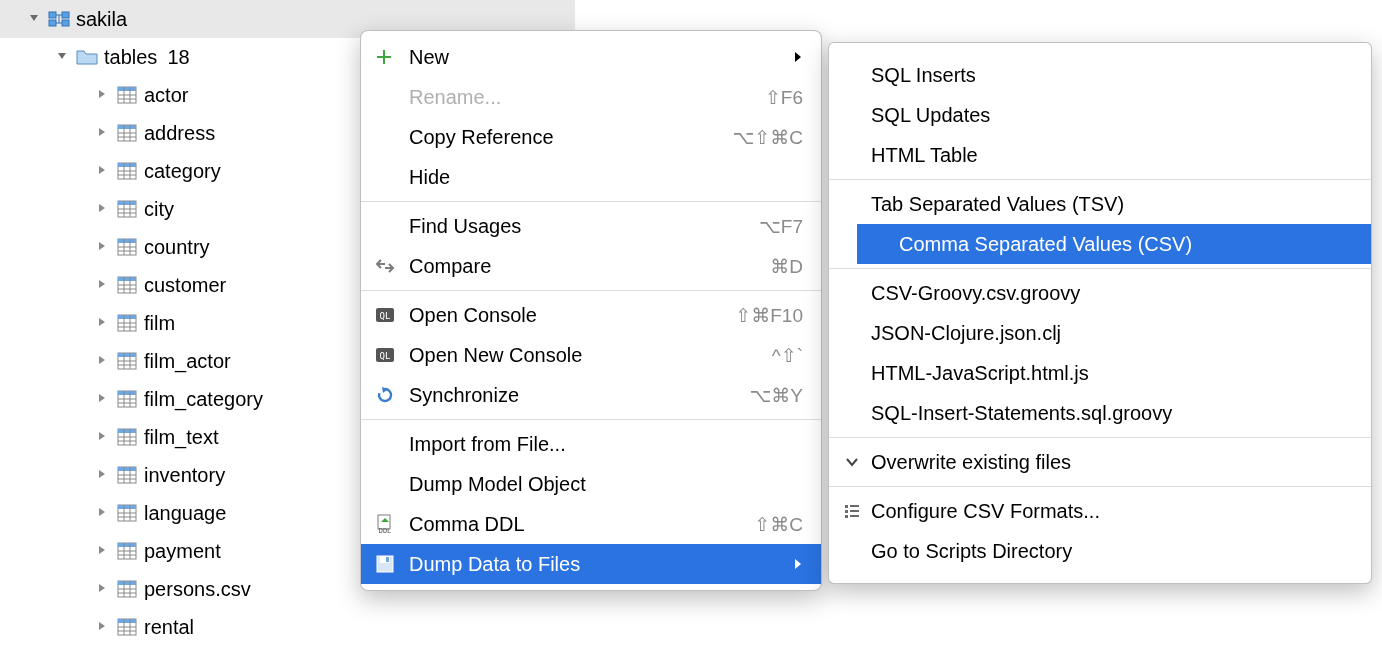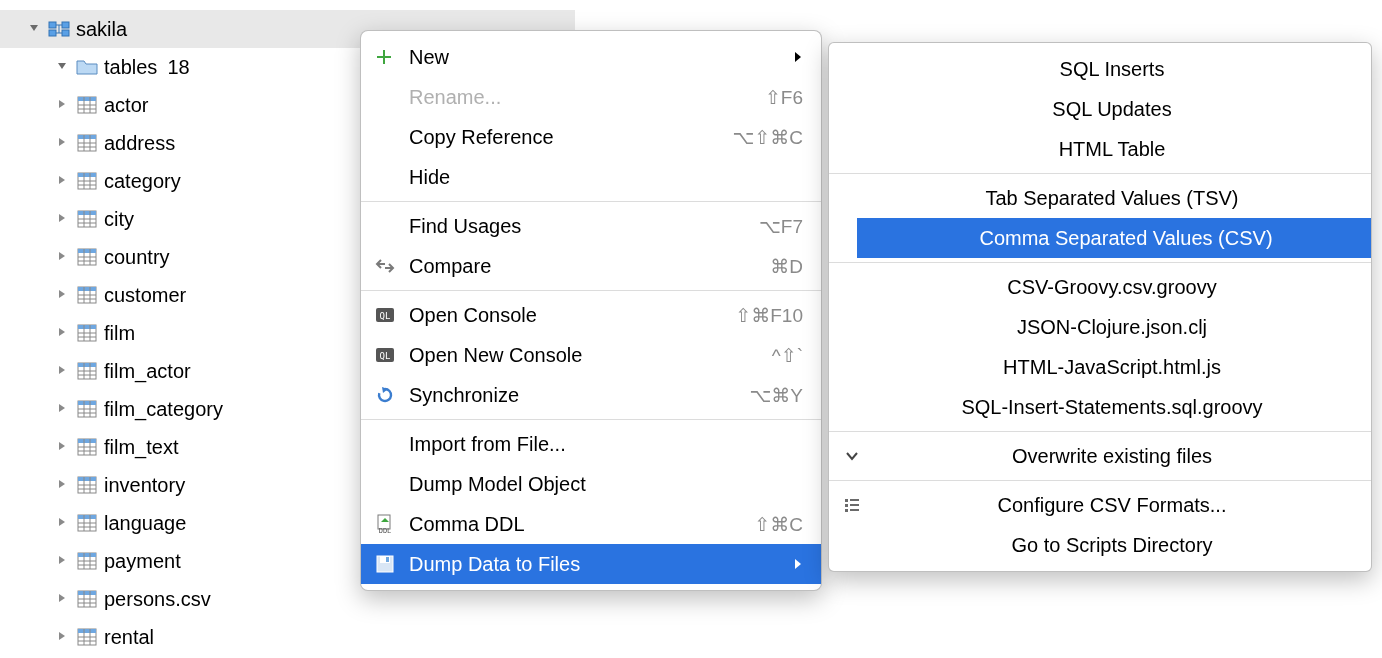"sakila" .tree { top: 10px -> 0 }
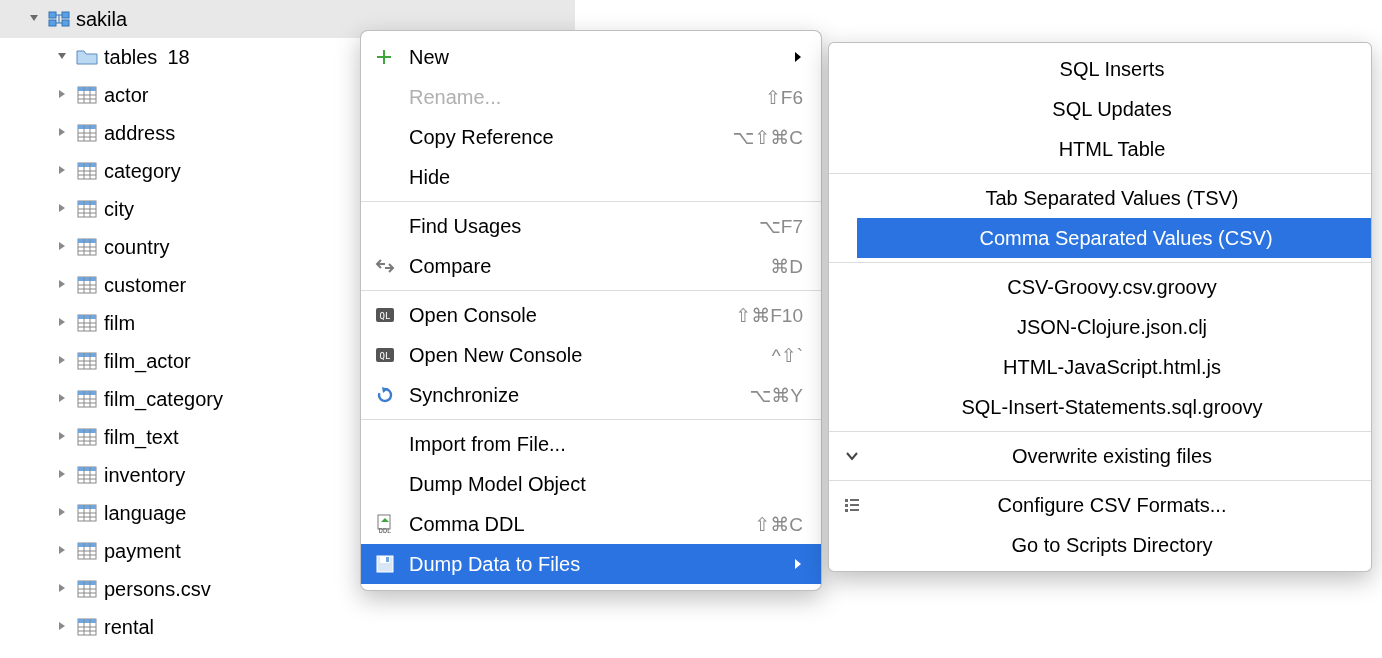"SQL Inserts" .submenu { padding: 6px 0 -> 12px 0; text-align: center -> none }
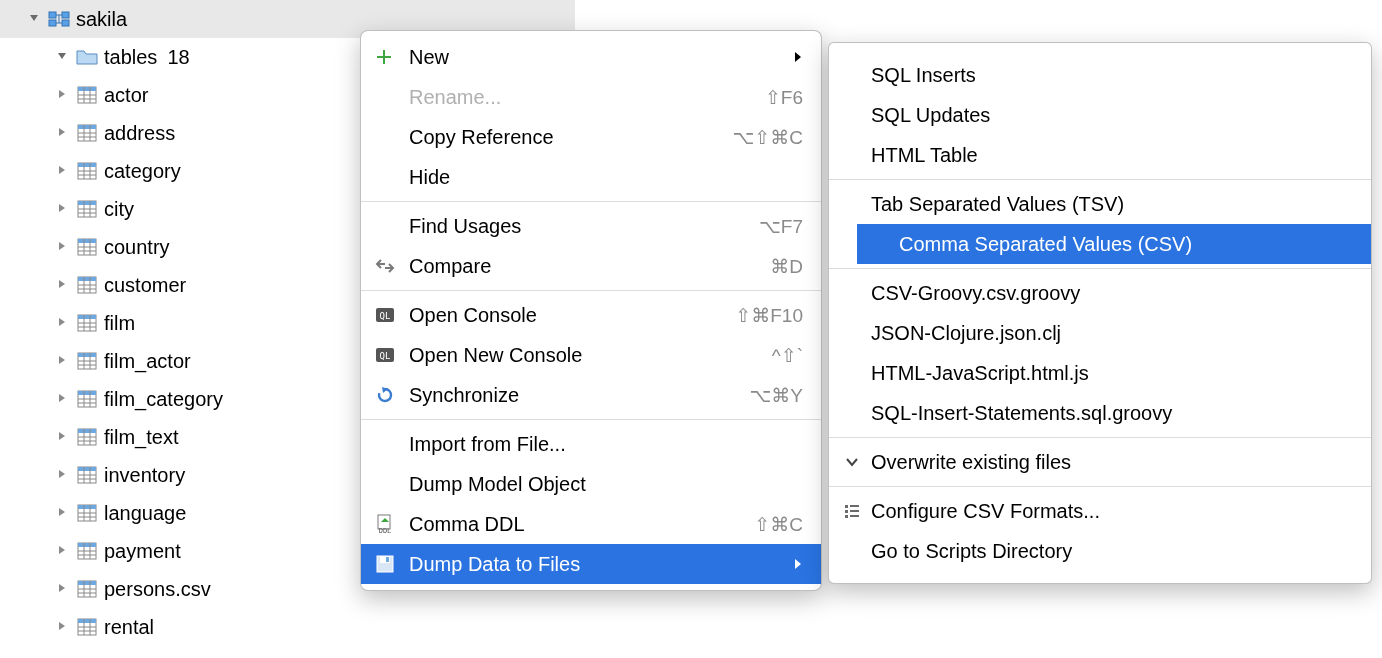"actor" .indent-2 { padding-left: 56px -> 96px }
